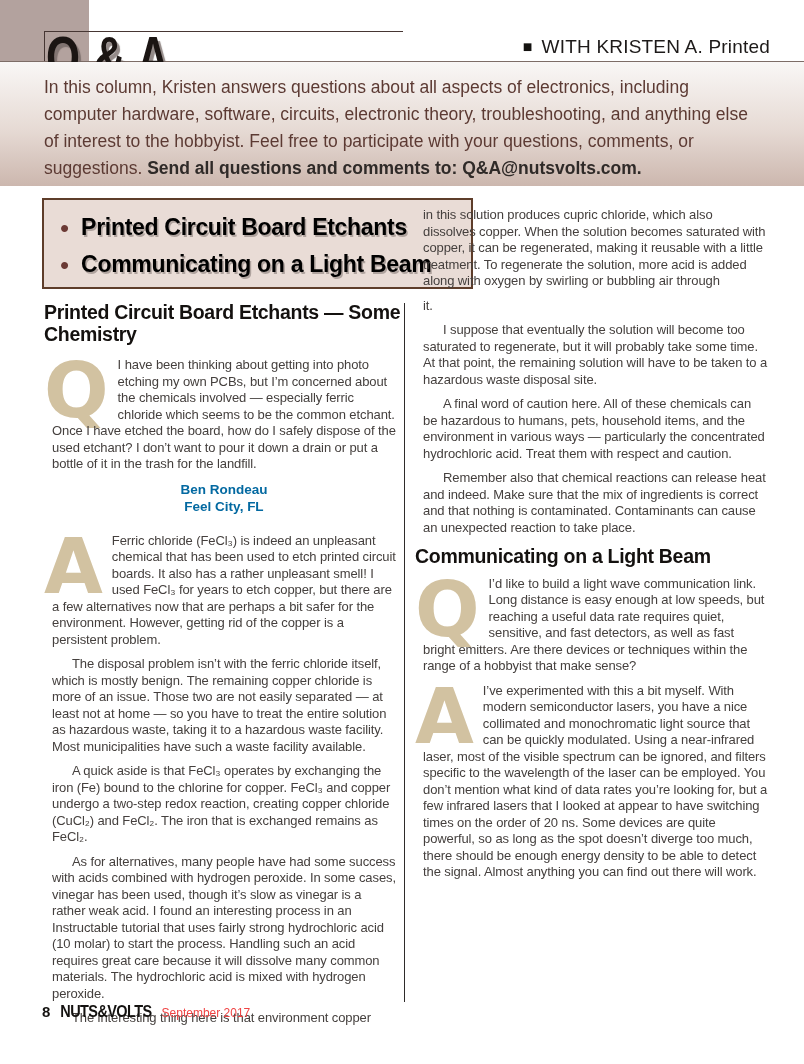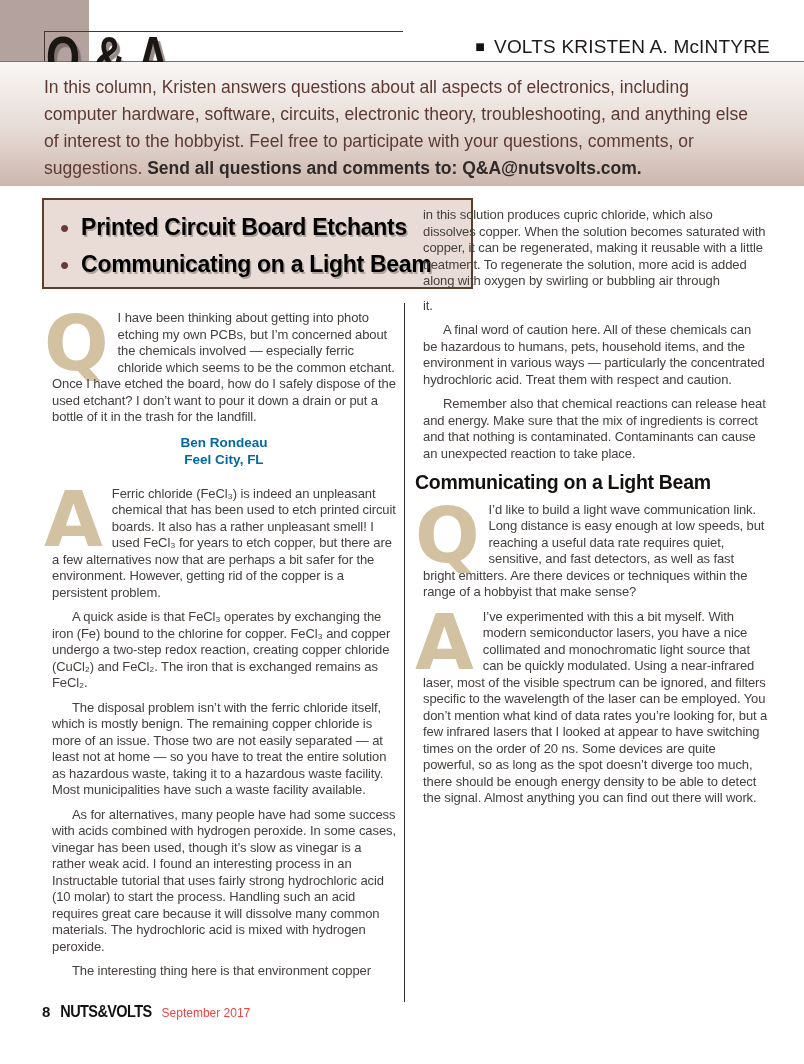"VOLTS KRISTEN A. McINTYRE" span { text: VOLTS KRISTEN A. McINTYRE -> WITH KRISTEN A. Printed }
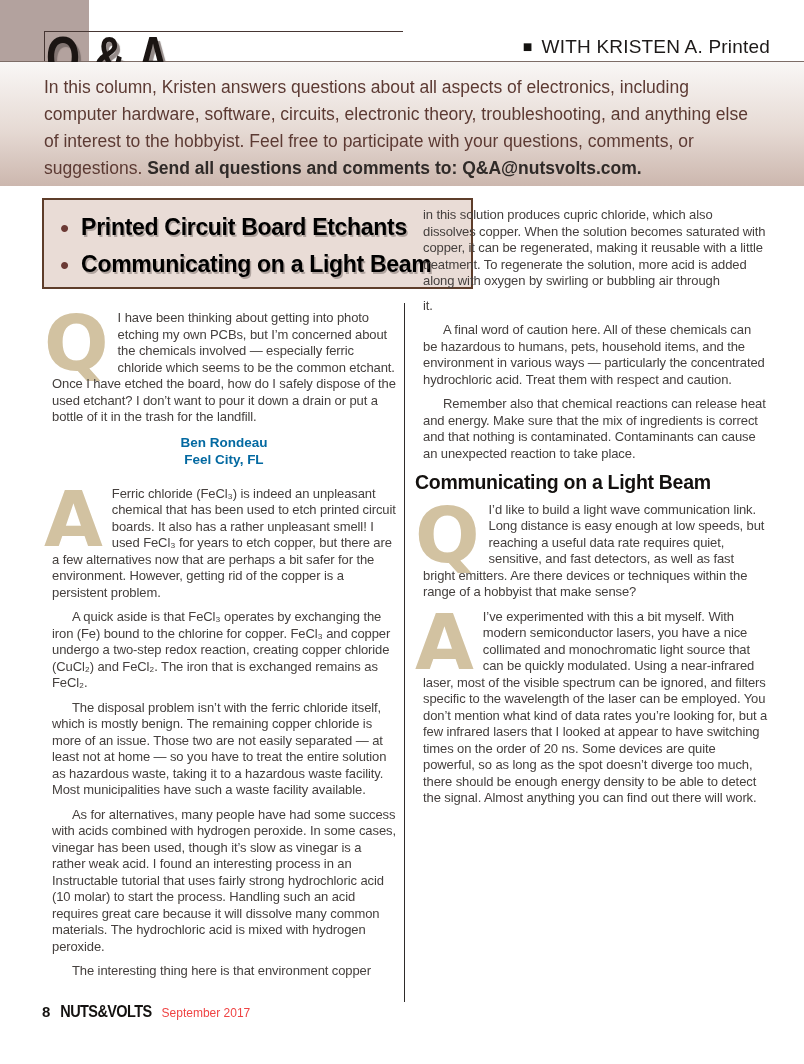"Printed Circuit Board Etchants —" h2.section-heading { html: none -> <h2>Printed Circuit Board Etchants — Some Chemistry</h2> }
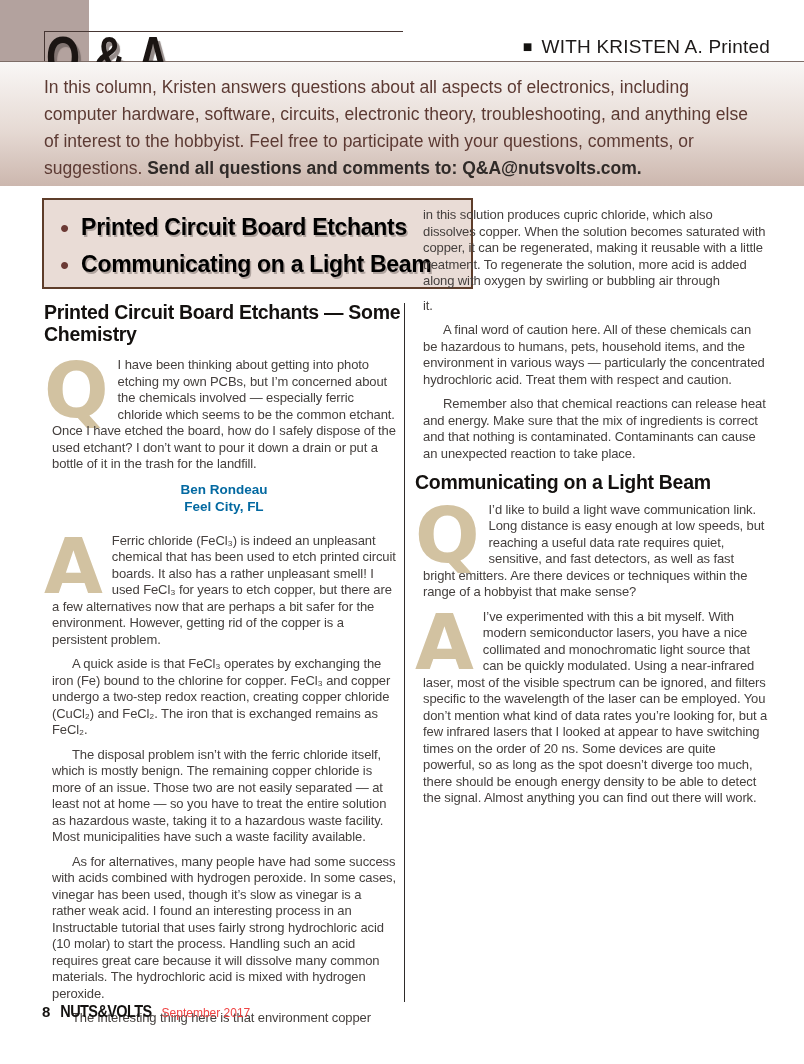"I suppose that eventually the" p.body { html: none -> <p>I suppose that eventually the solution will become too saturated to regenerate, but it will probably take some time. At that point, the remaining solution will have to be taken to a hazardous waste disposal site.</p> }
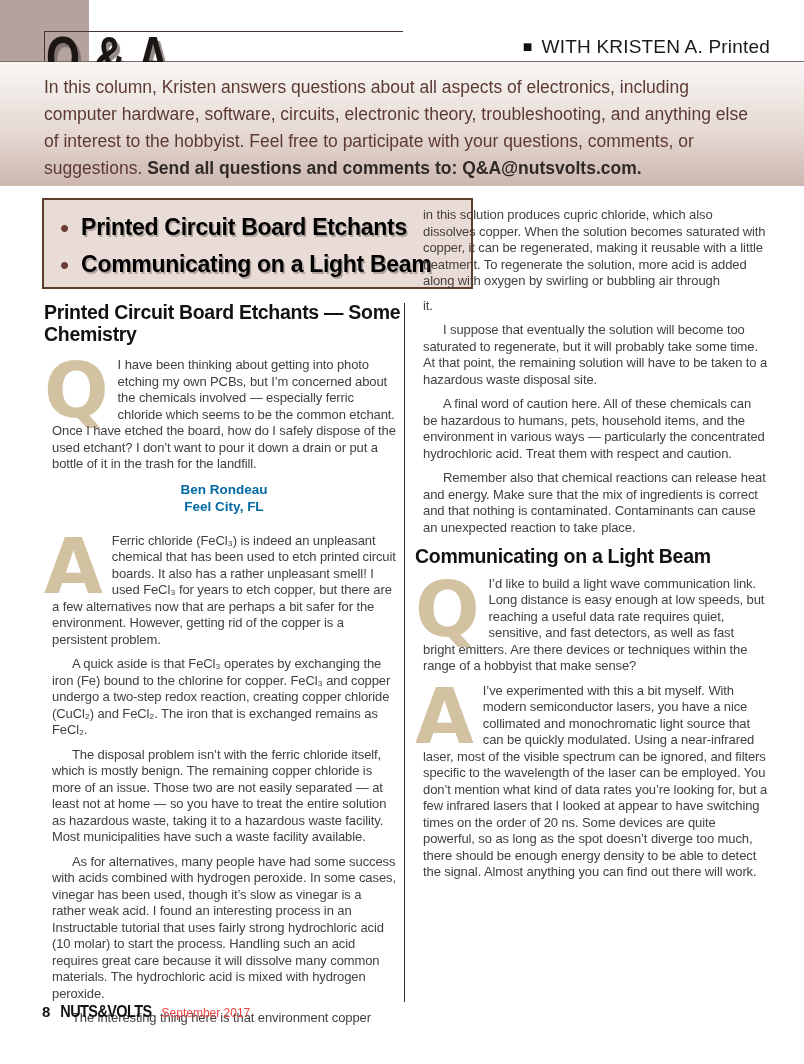"Remember also that chemical reactions" p.body { text: energy -> indeed }
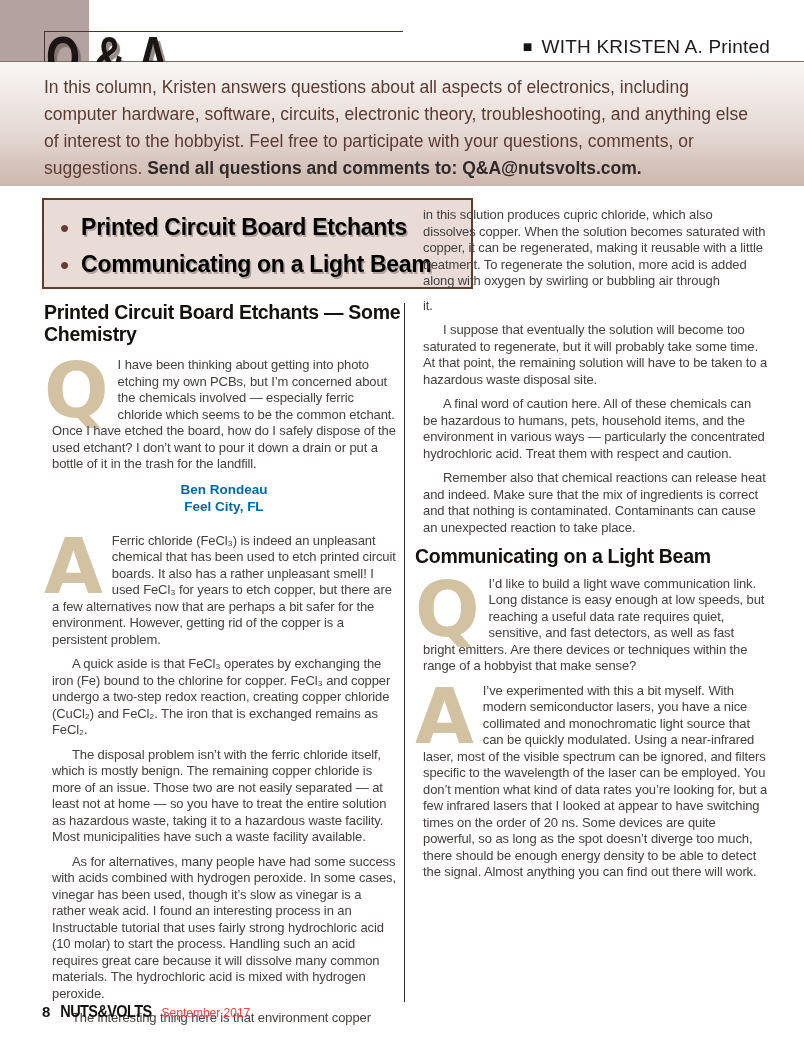"A quick aside is that" p.body { order: before "The disposal problem isn’t with" -> after "The disposal problem isn’t with" }
